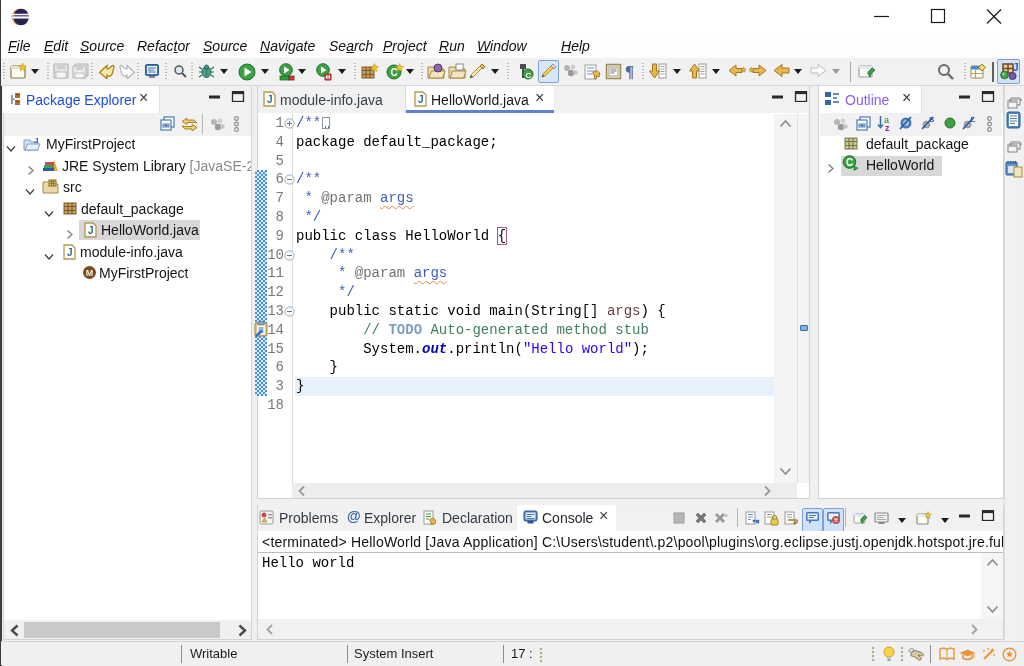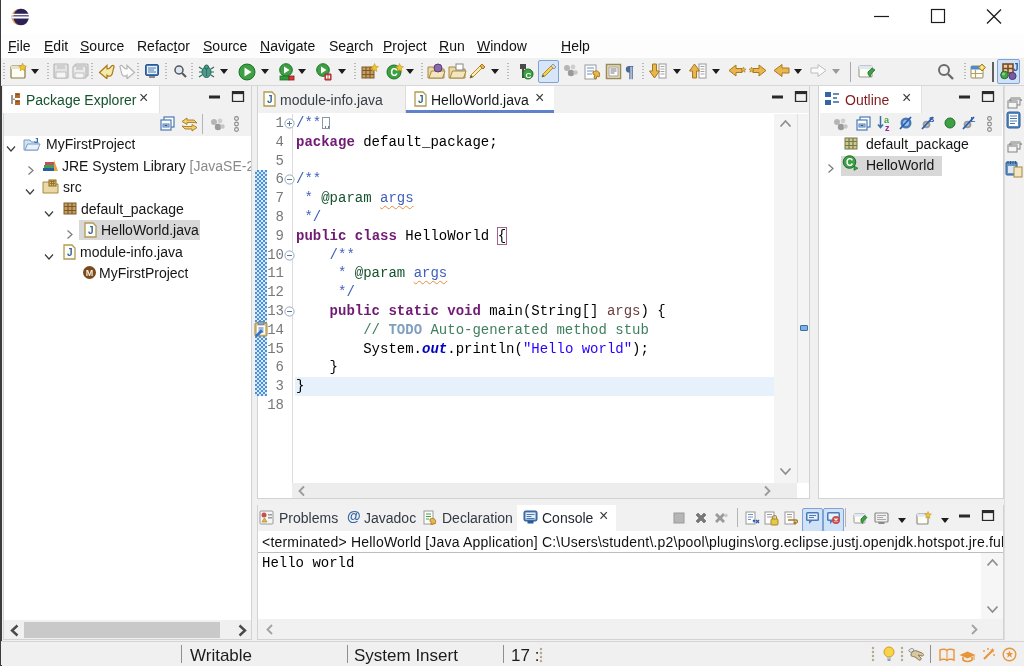"File" .menubar span { font-style: none -> italic }
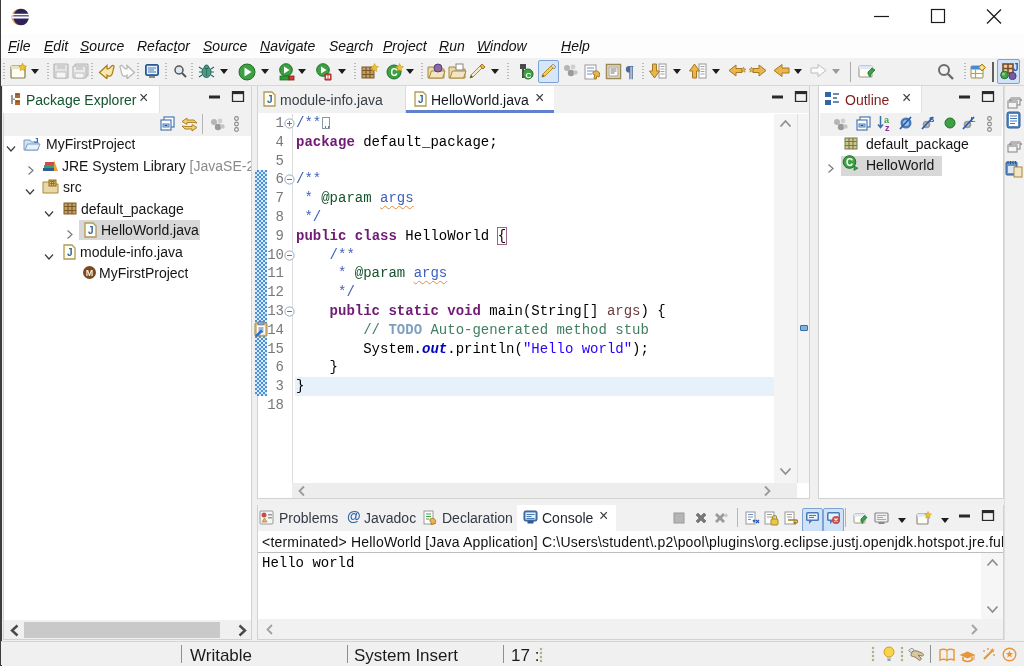"Package Explorer" div.abs { color: #14532d -> #1d4ed8 }
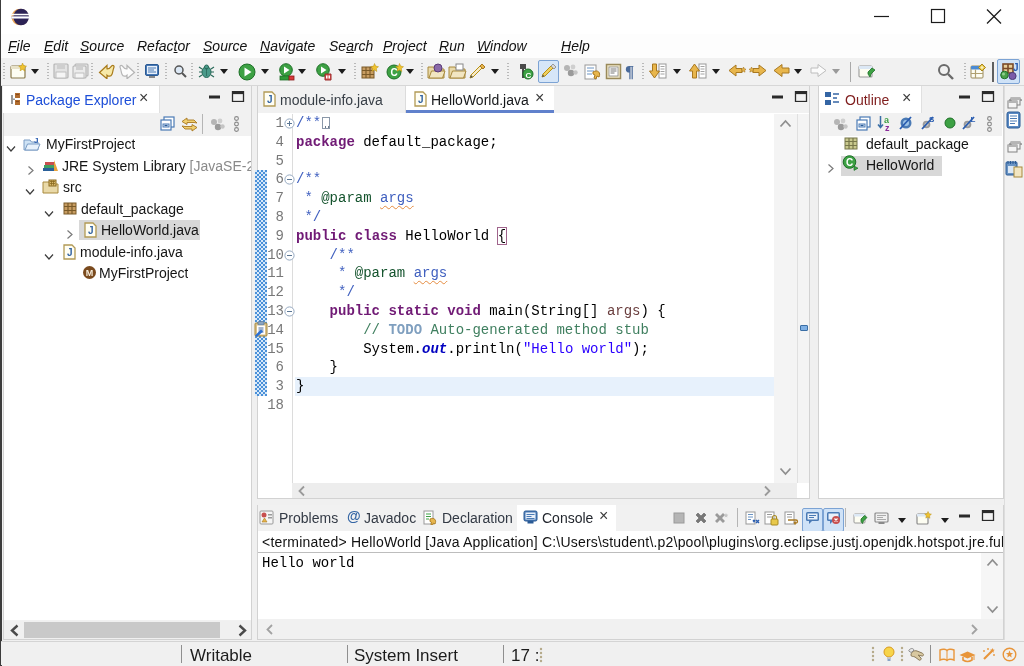"Outline" div.abs { color: #7f1d1d -> #8b5cf6 }
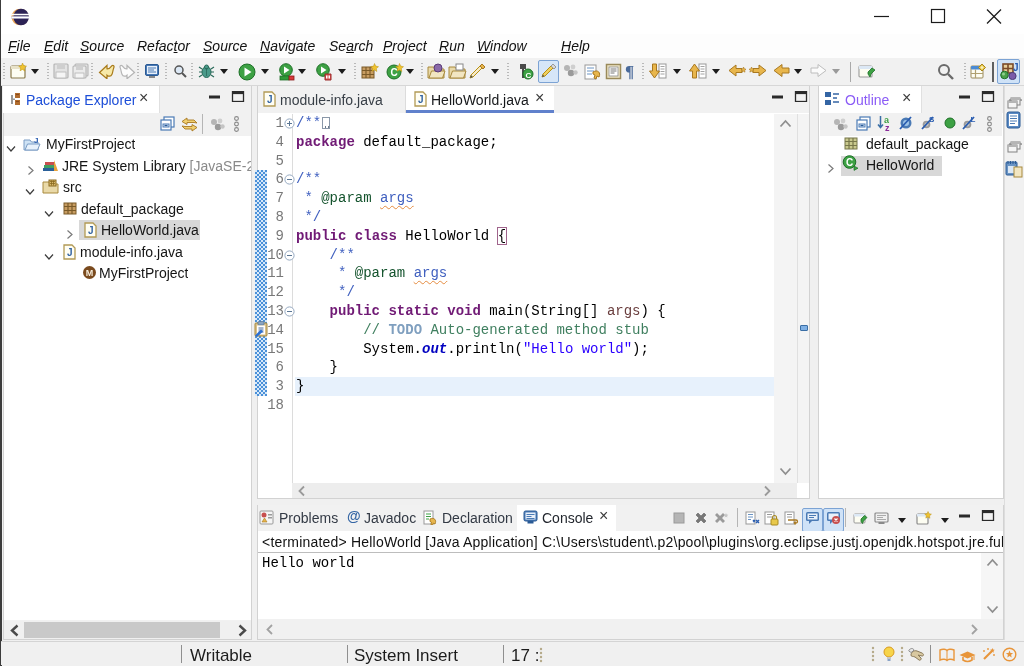"package" .kw { color: #701a75 -> #000000; font-weight: bold -> normal }
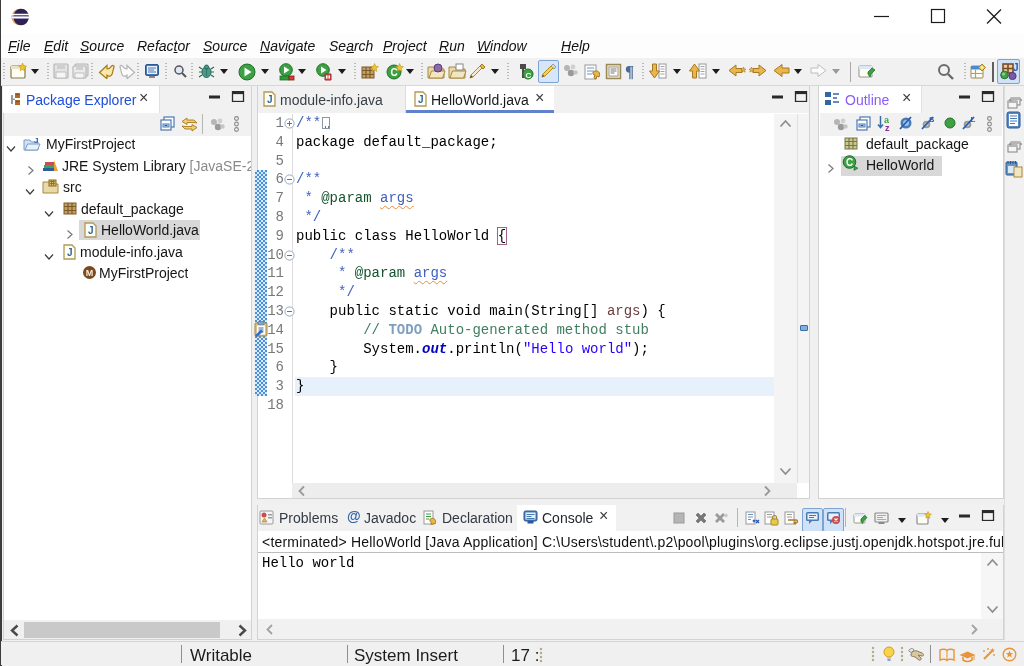"@param" .tag { color: #14532d -> #737373 }
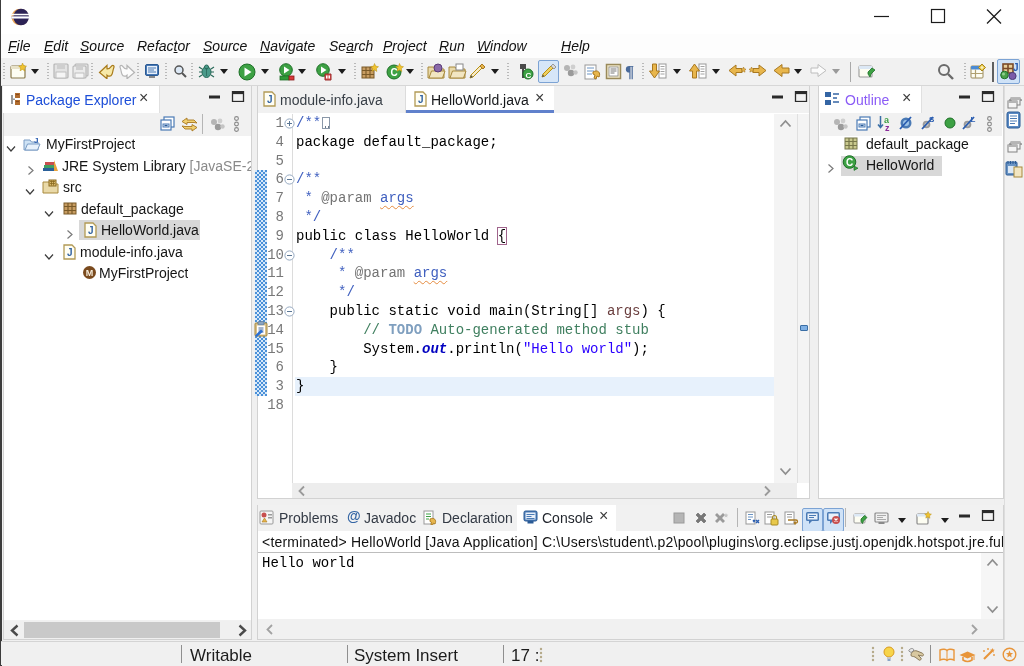"Javadoc" div.abs { text: Javadoc -> Explorer }
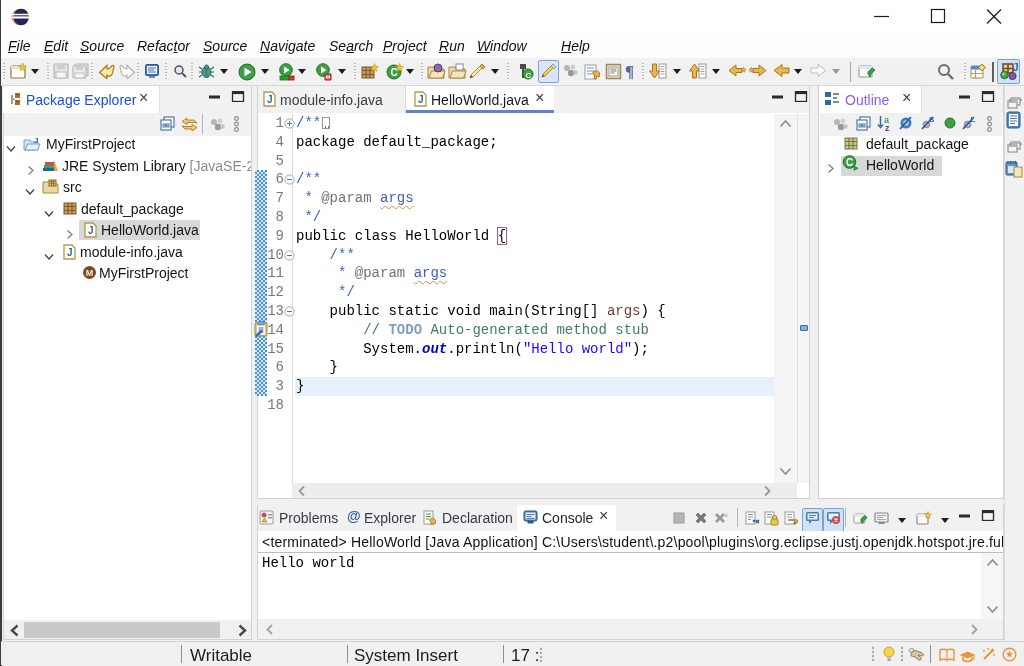"Writable" .status { font-size: 17px -> 13px }
